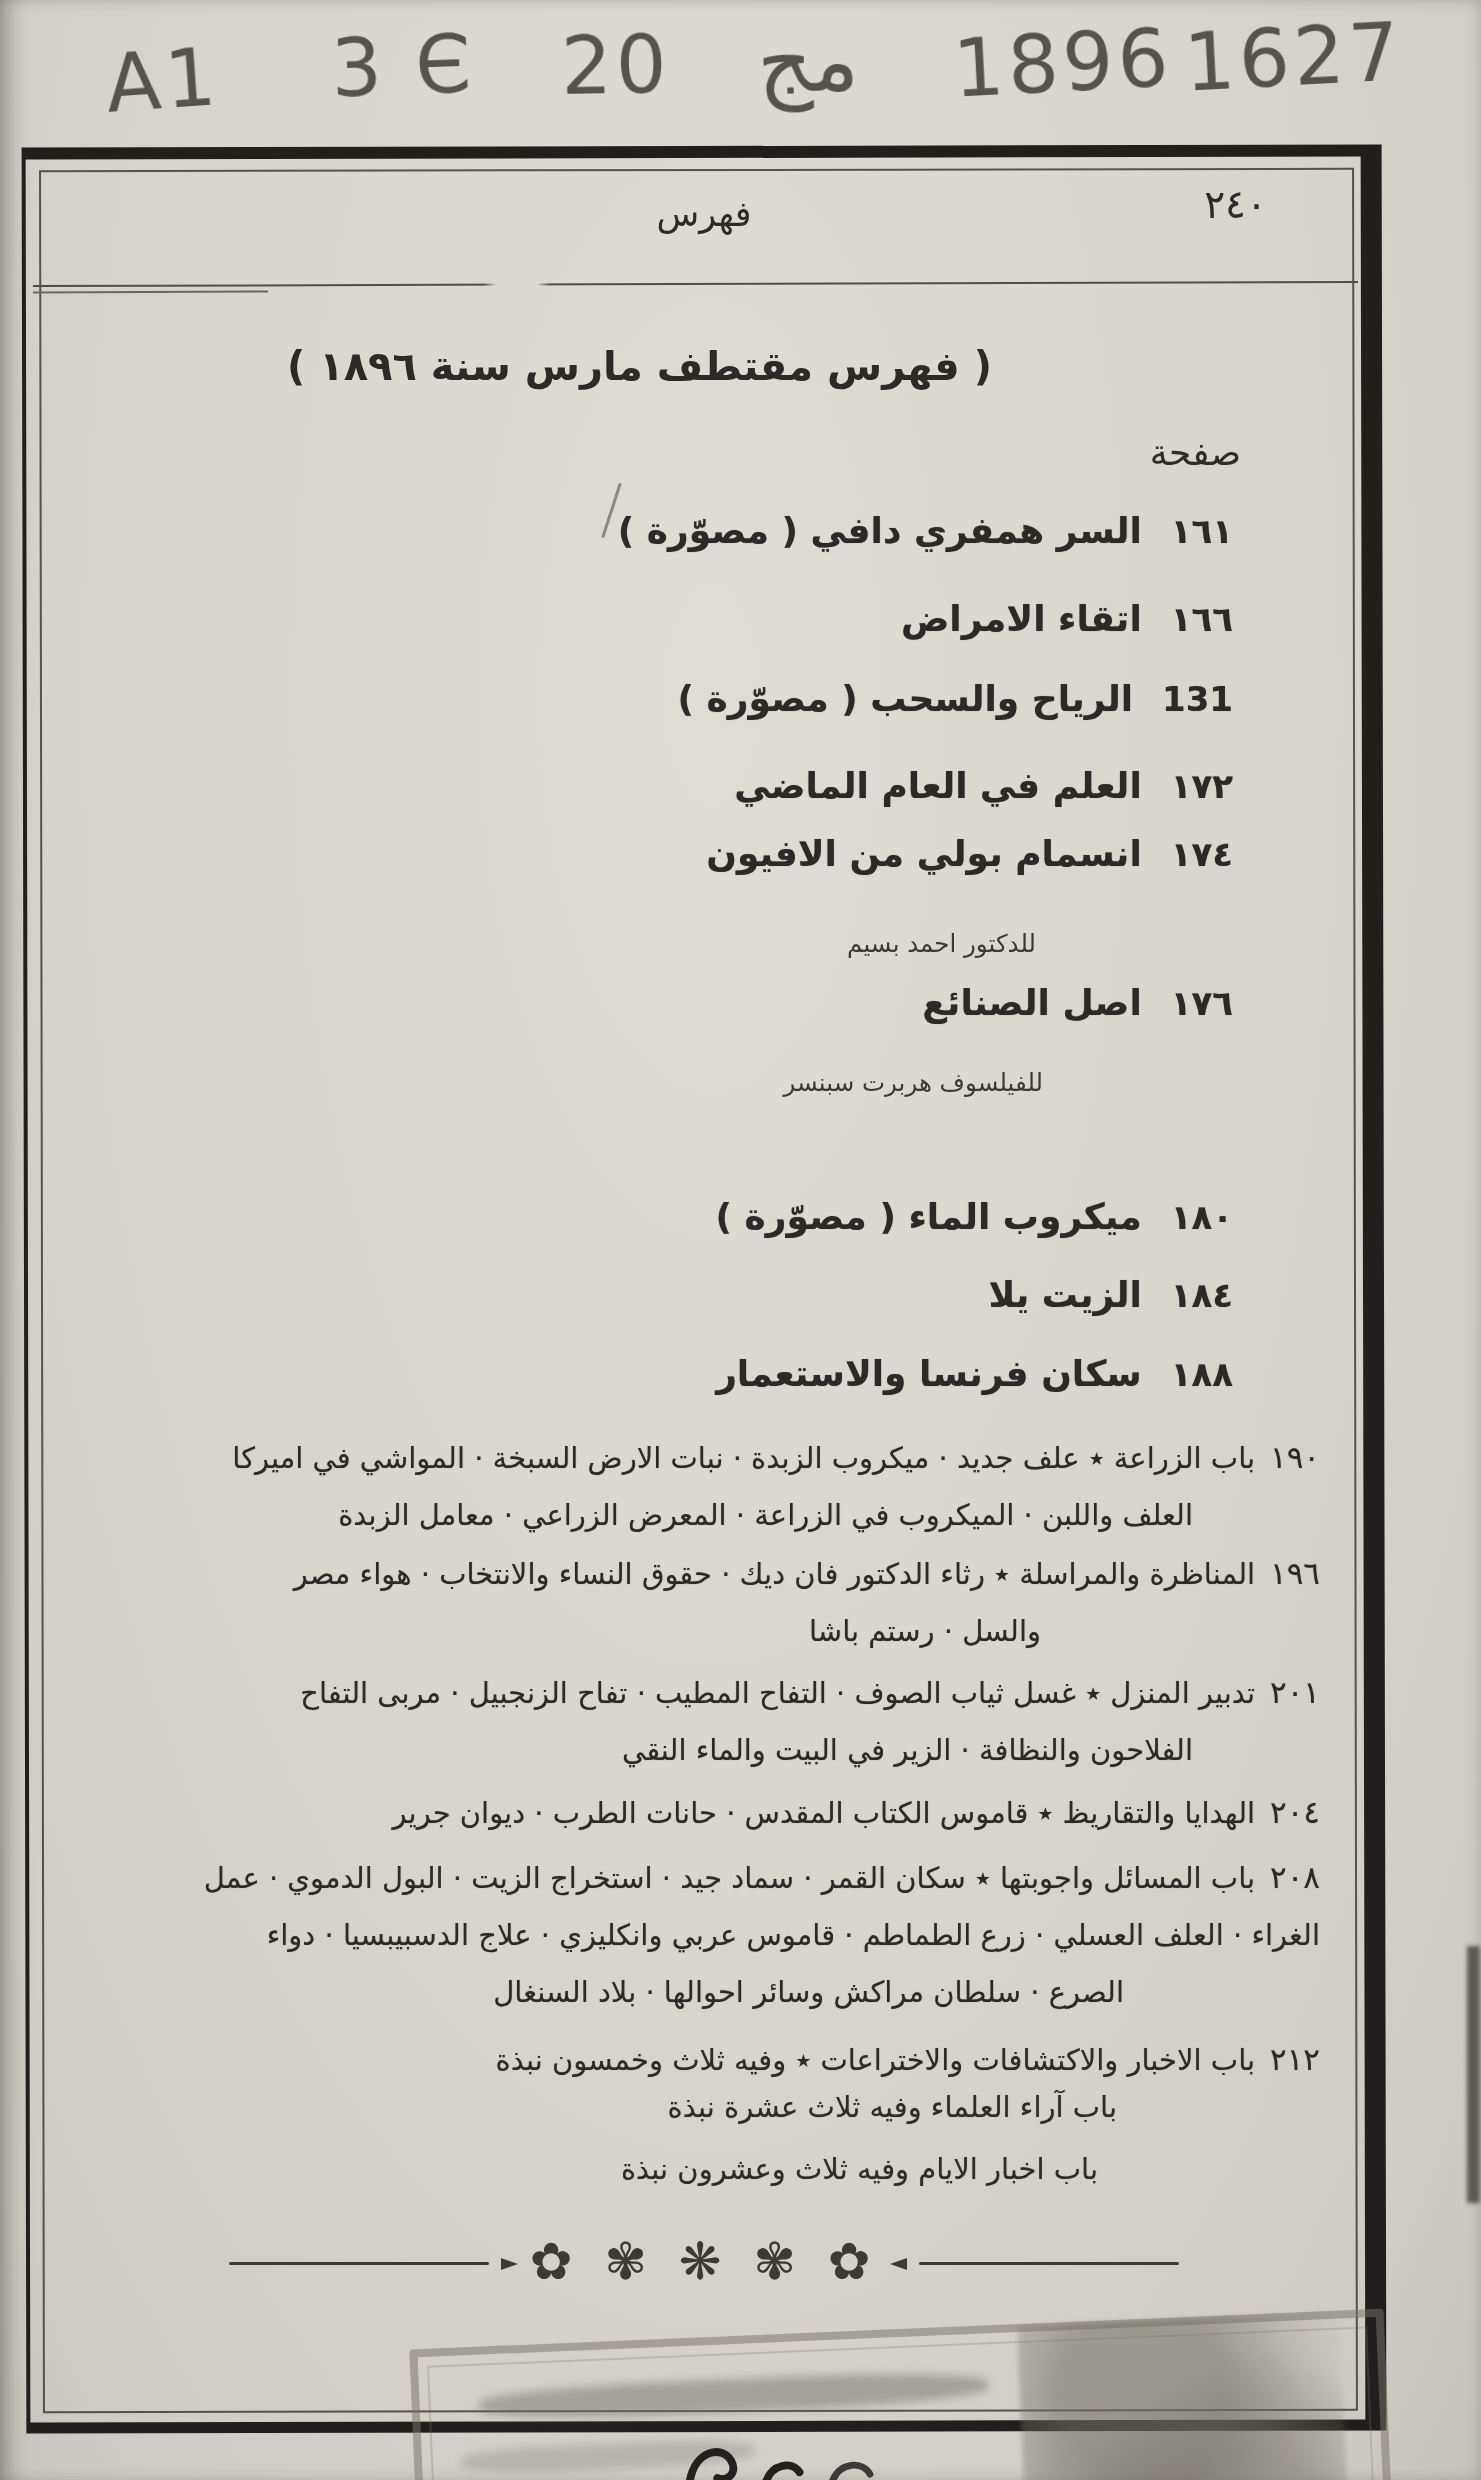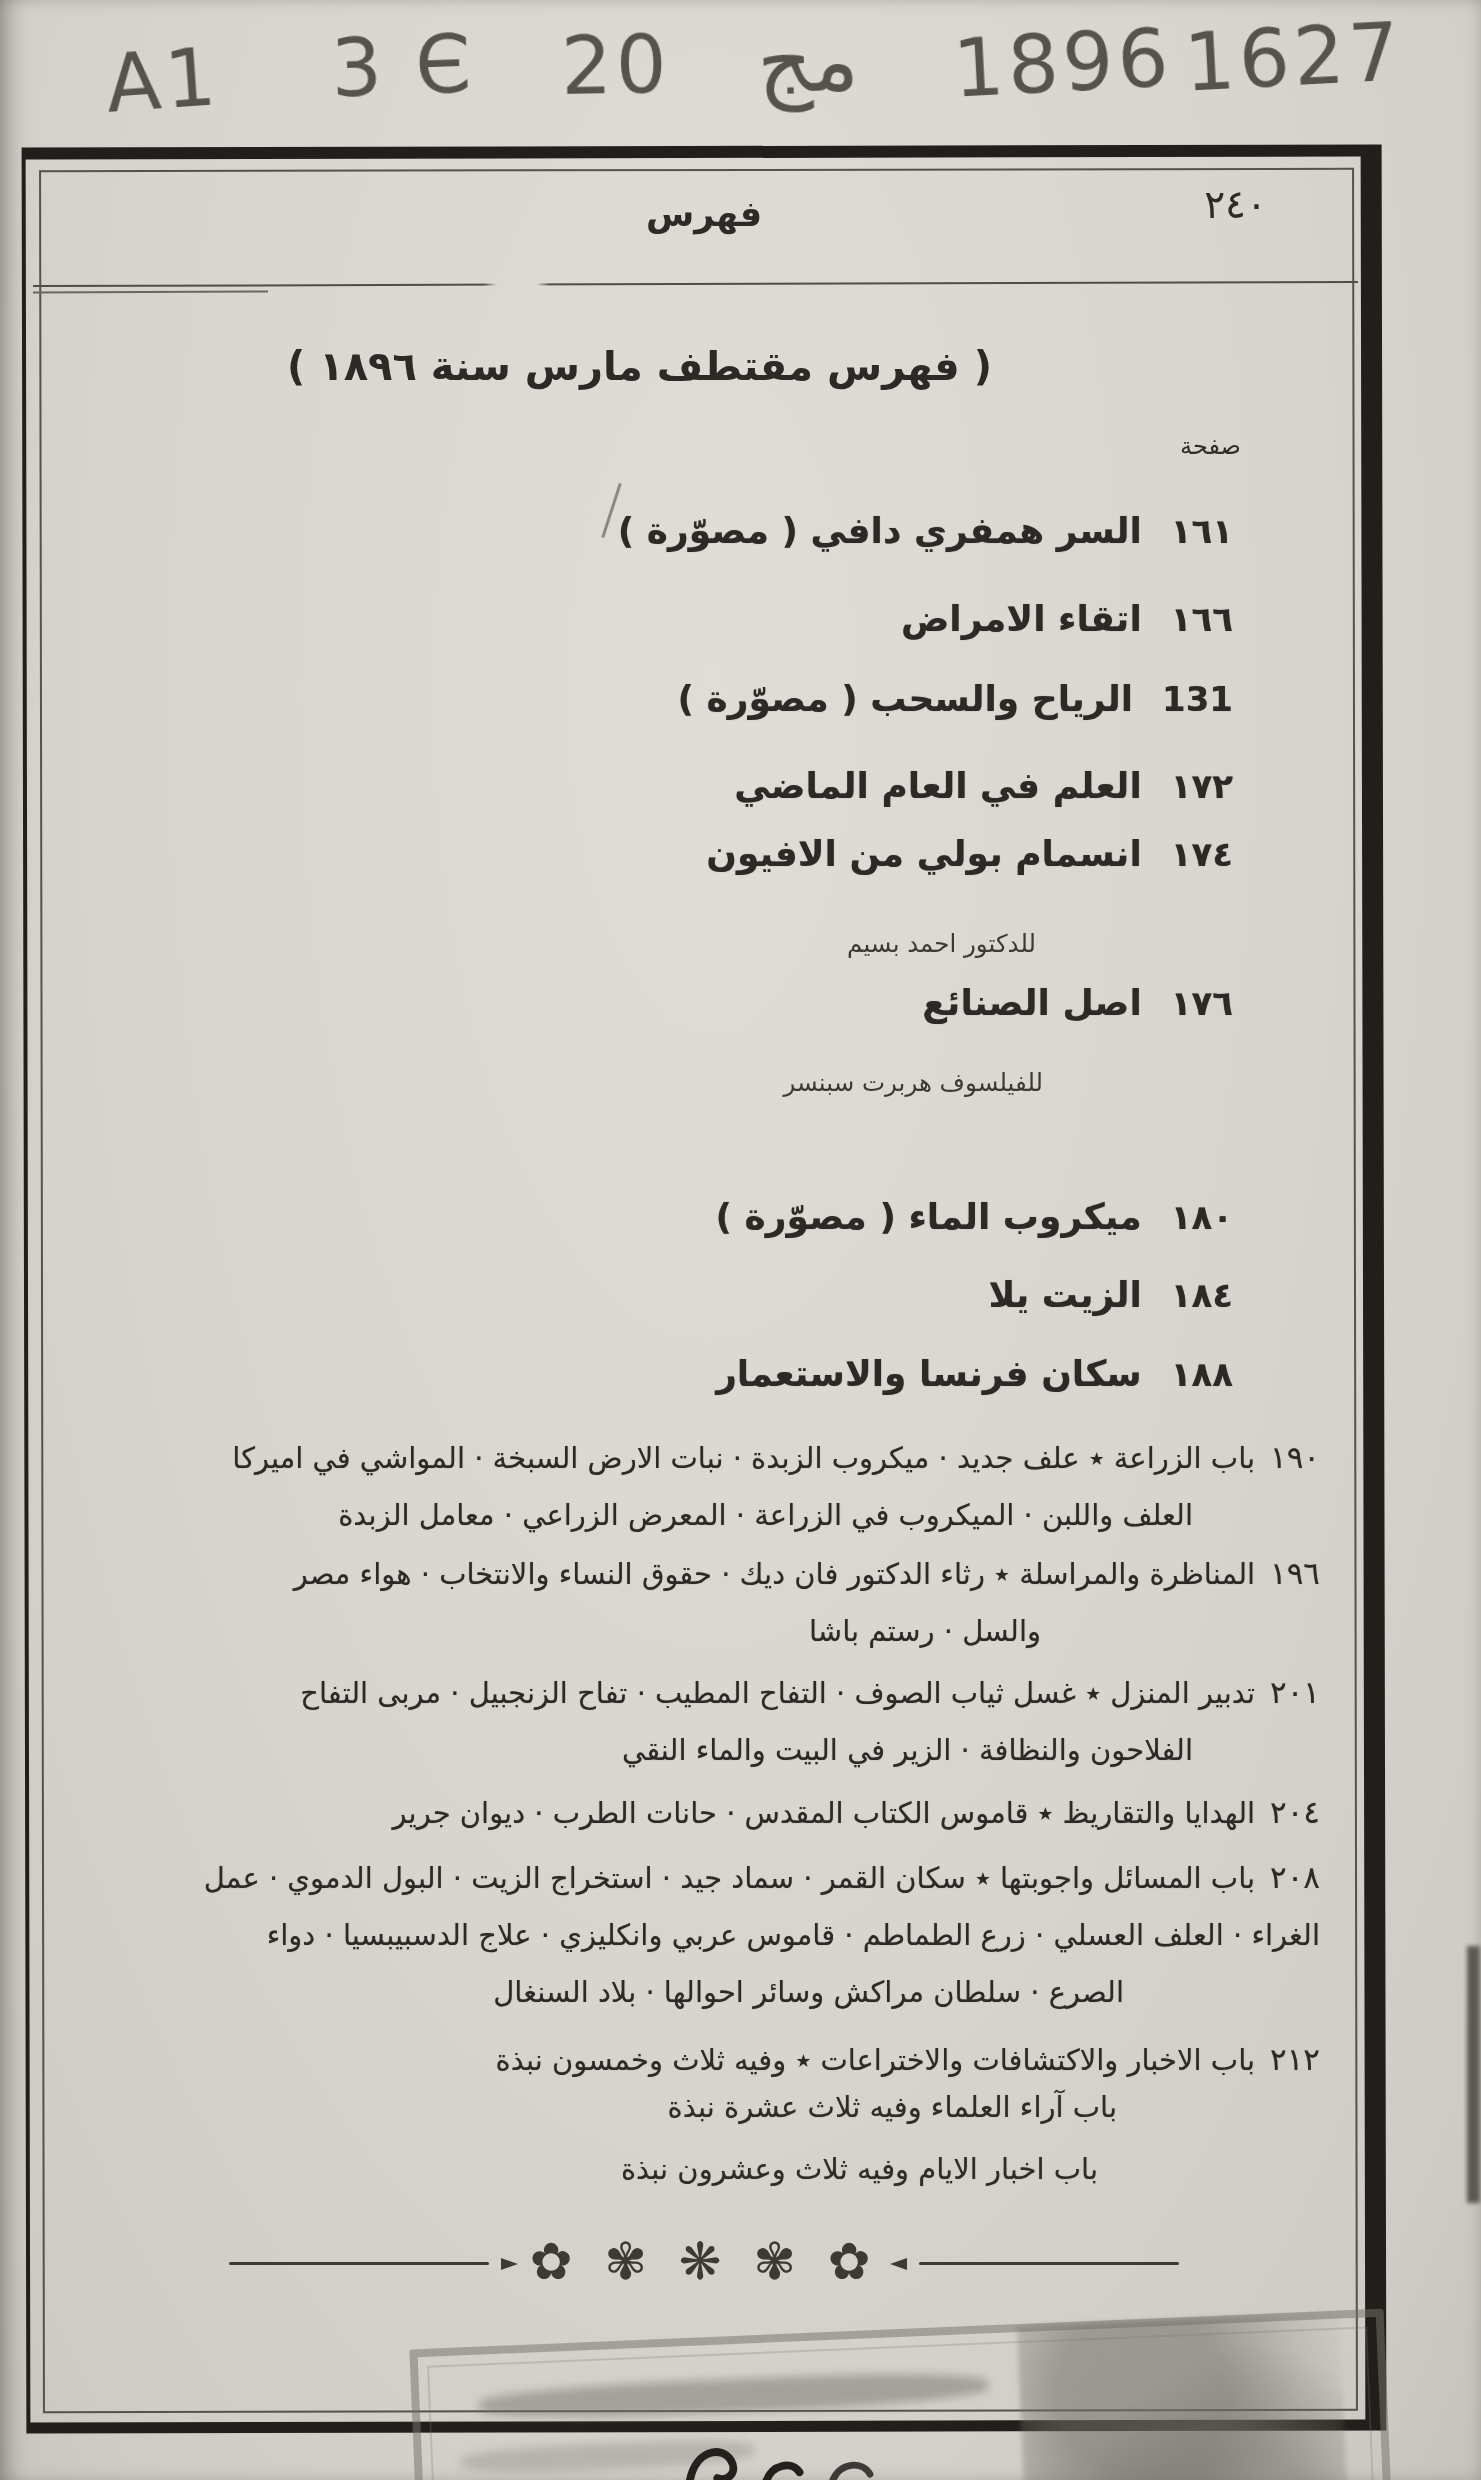"فهرس" .masthead { font-weight: bold -> normal }
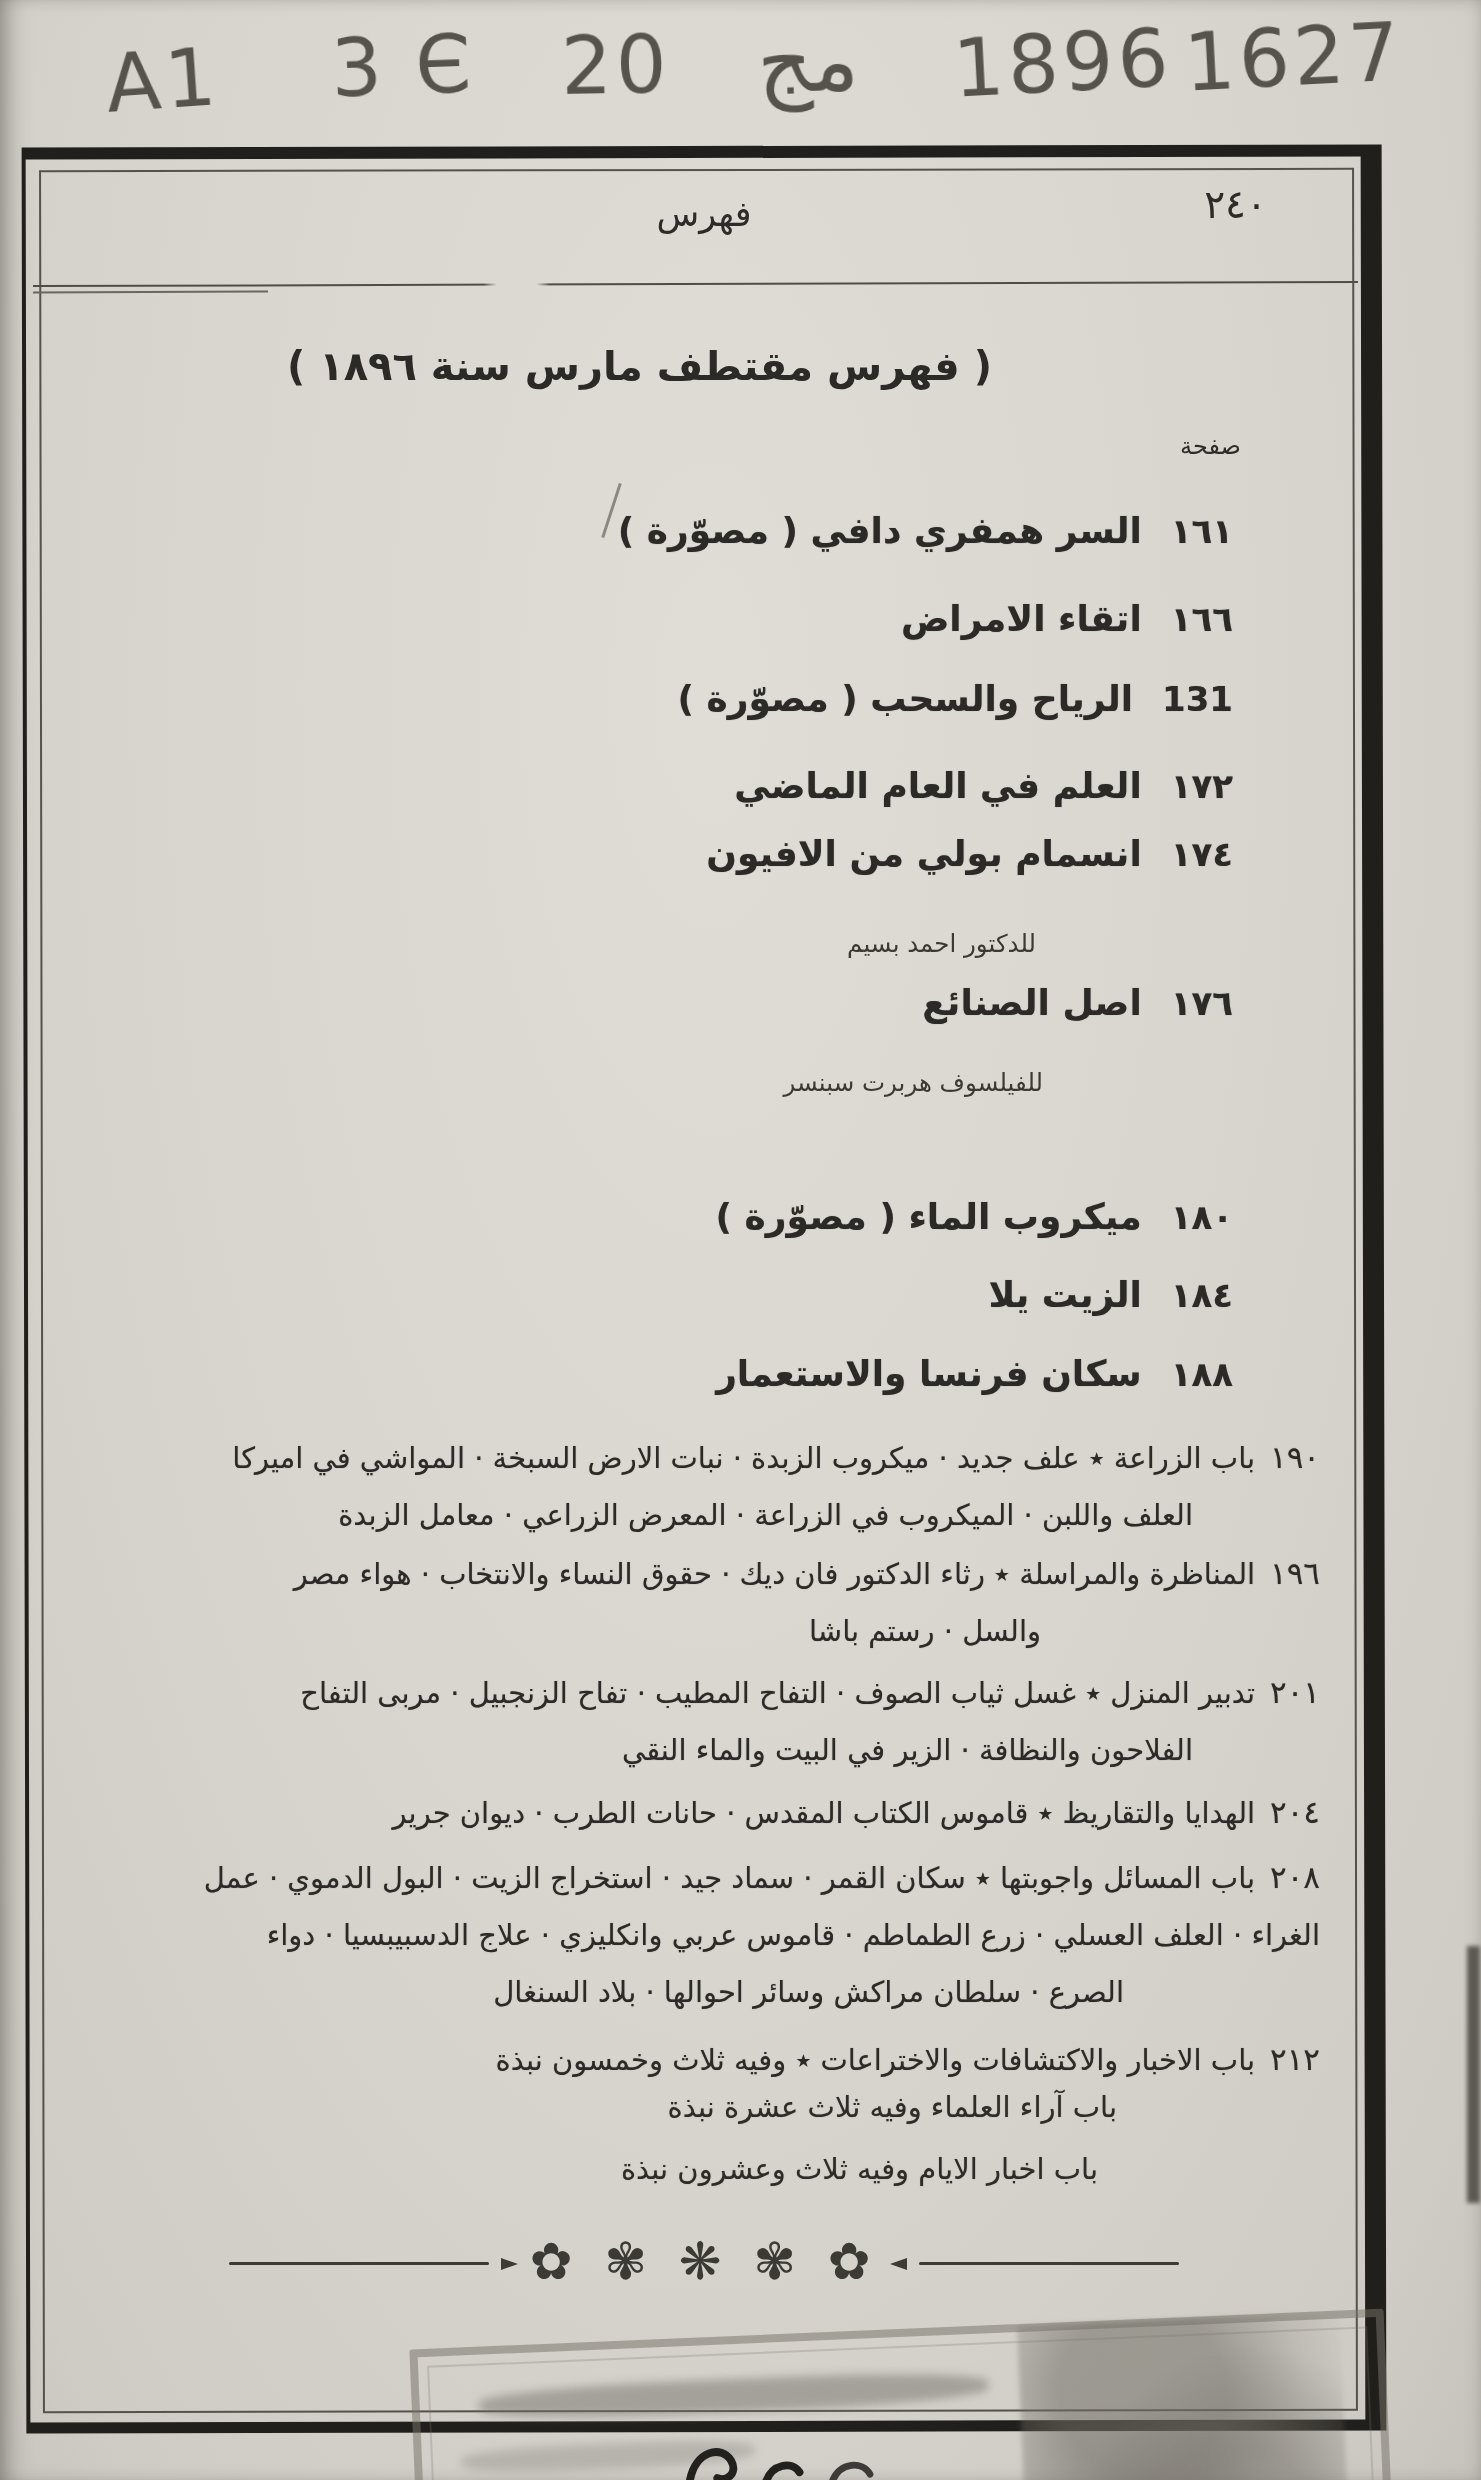"صفحة" .page-label { font-size: 24px -> 36px }
